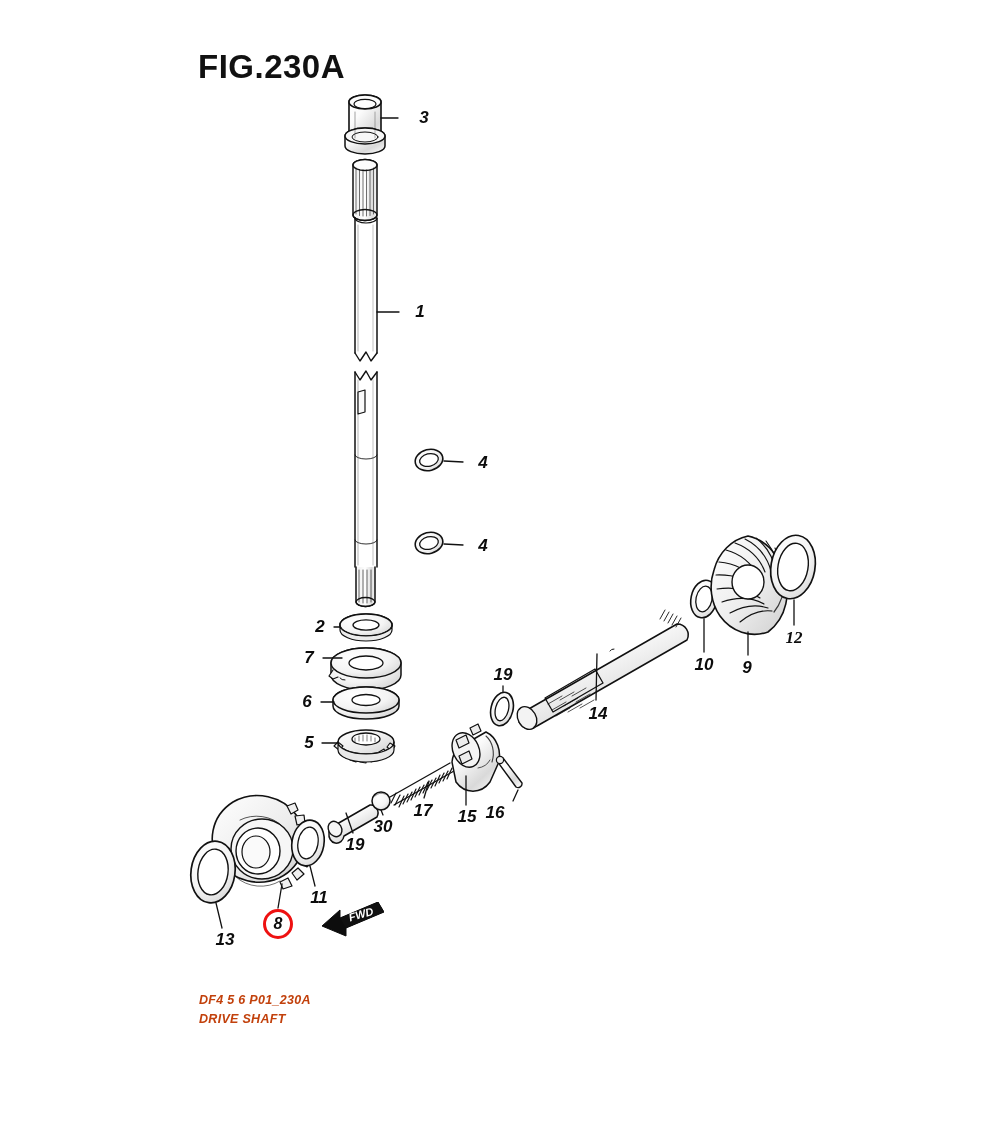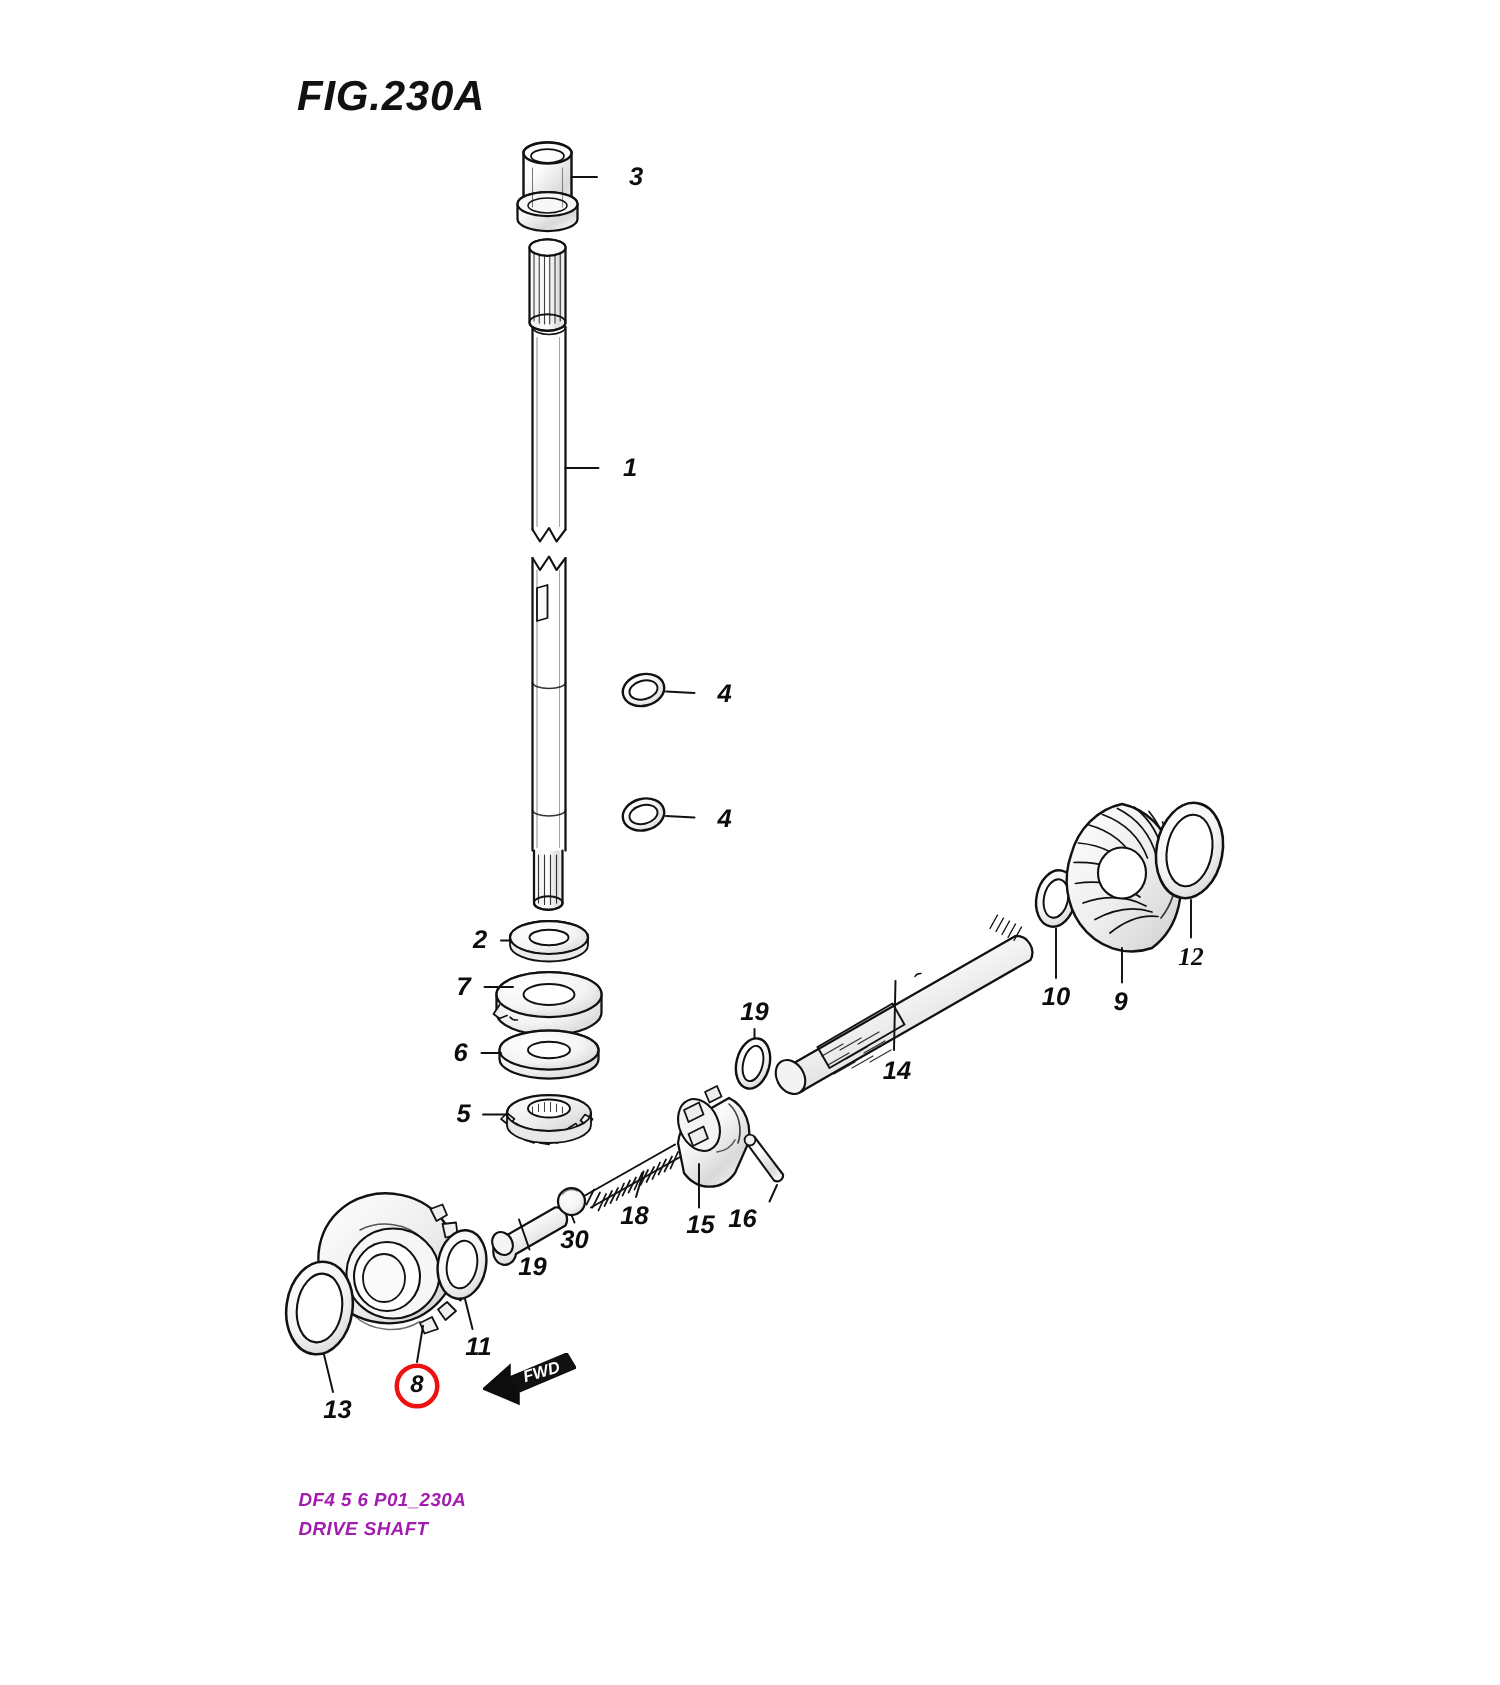"FIG.230A" .fig-title { font-size: 28px -> 33px; font-style: italic -> none }
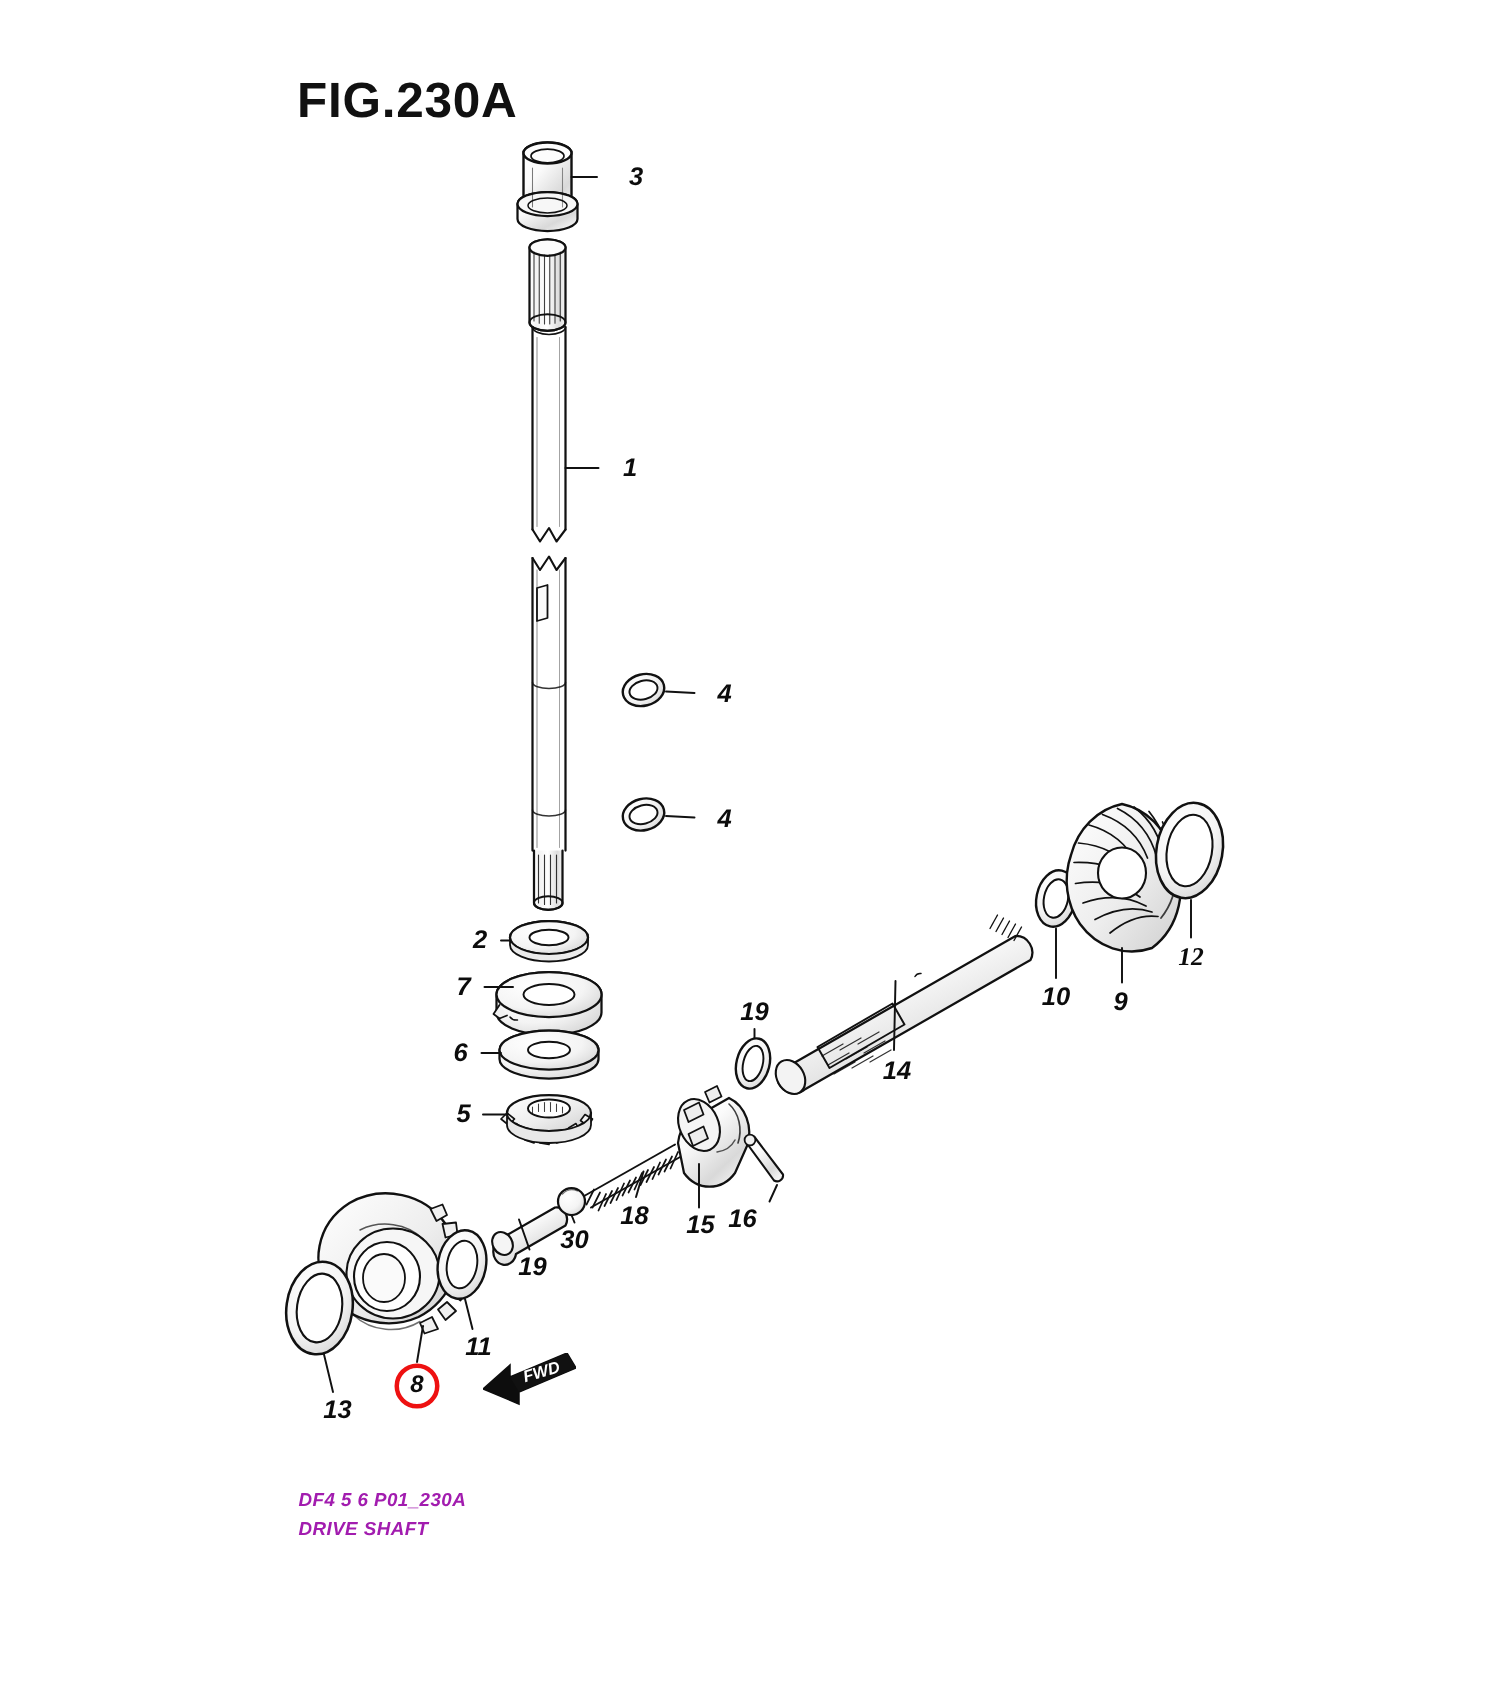"18" div.callout { text: 18 -> 17 }
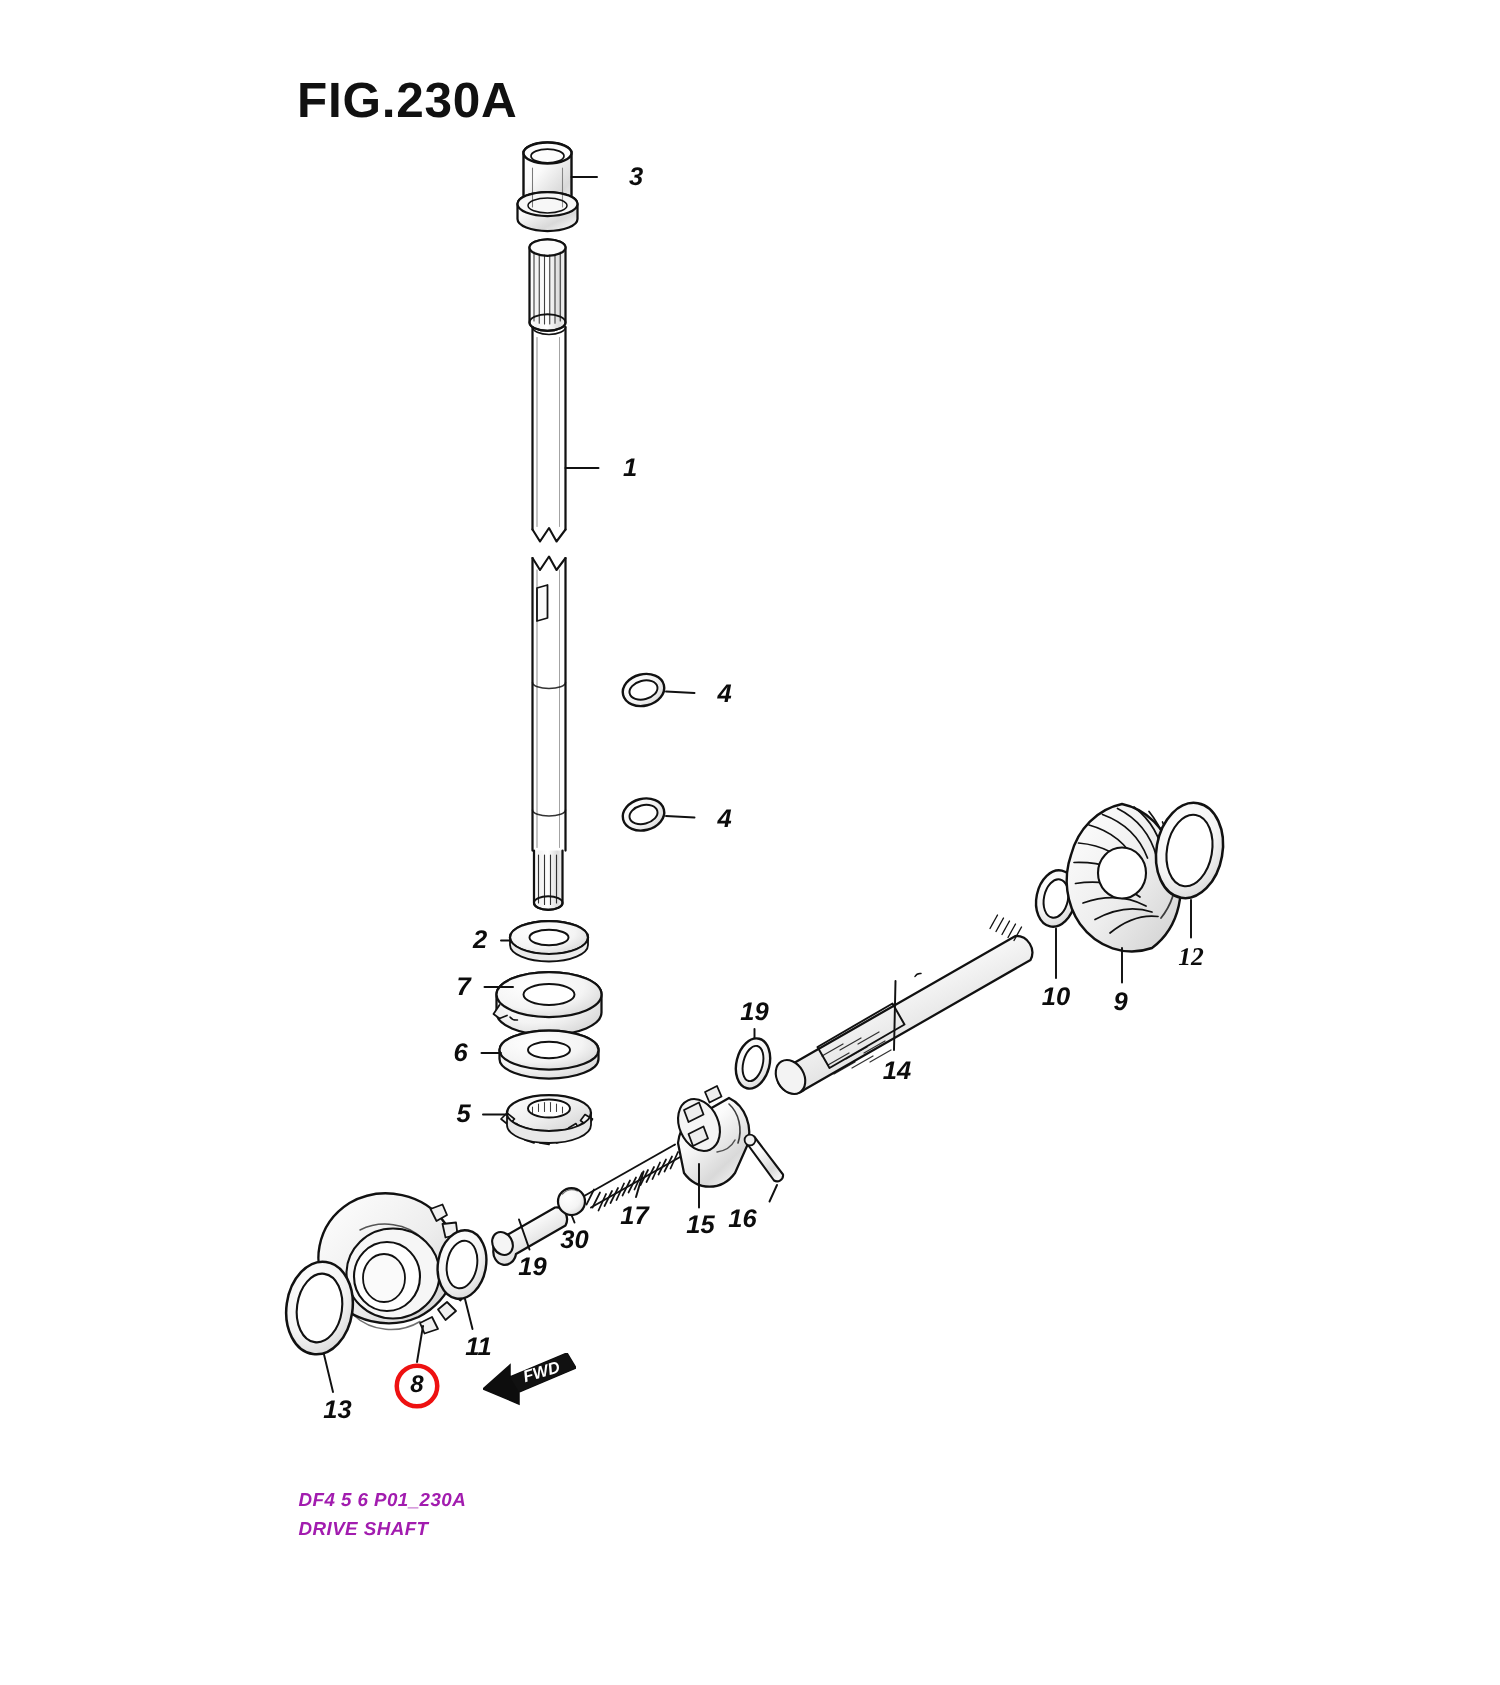"DF4 5 6 P01_230A" .caption-block { color: #a21caf -> #c2410c }
